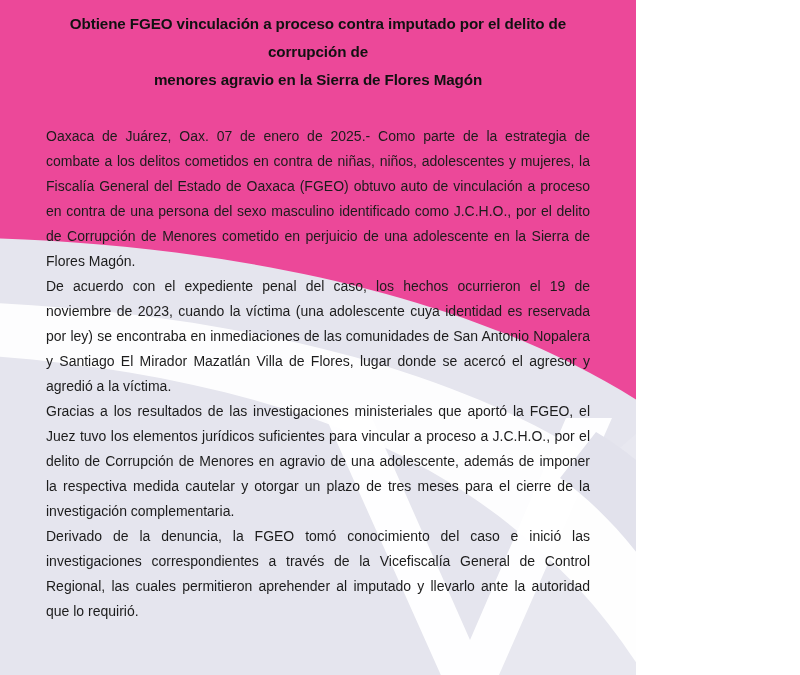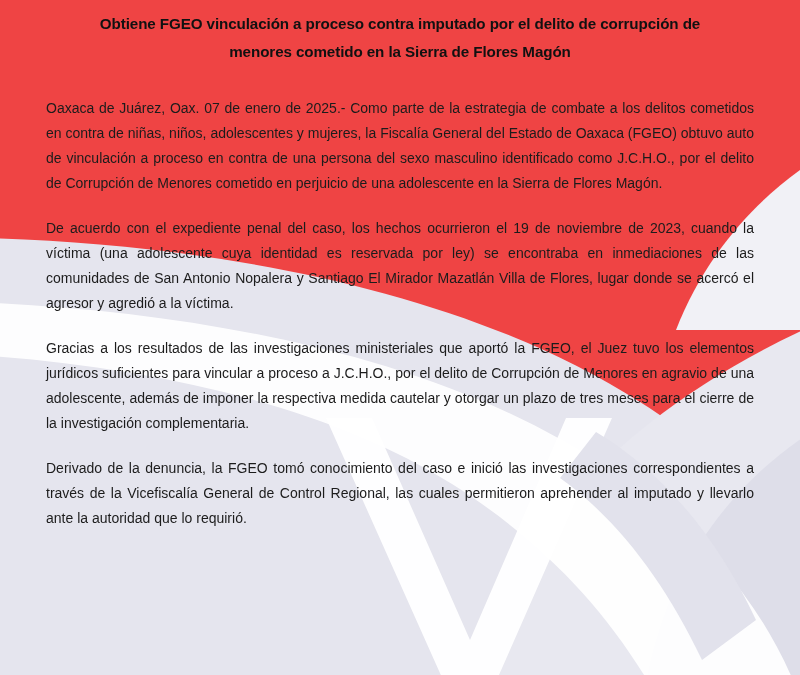"Obtiene FGEO vinculación a proceso" #page { background: #ef4444 -> #ec4899; width: 800px -> 636px }
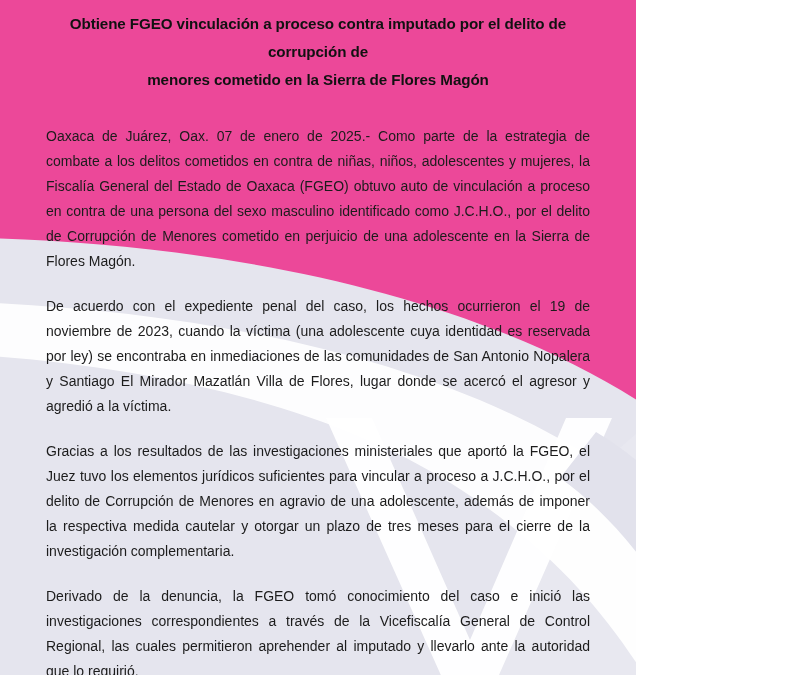"menores cometido en la Sierra" span.title-line { text: cometido -> agravio }
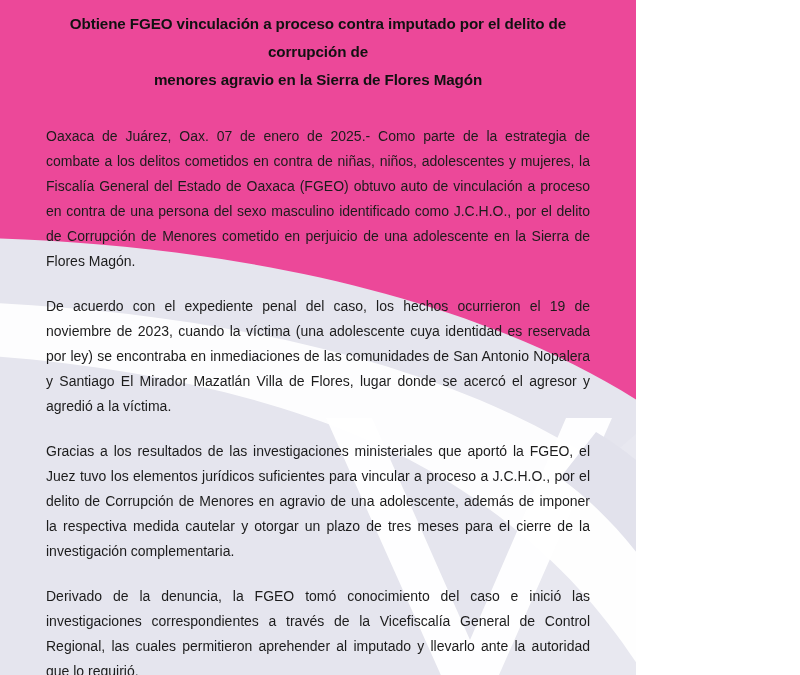"De acuerdo con el expediente" .doc-par + .doc-par { margin-top: 20px -> none }
